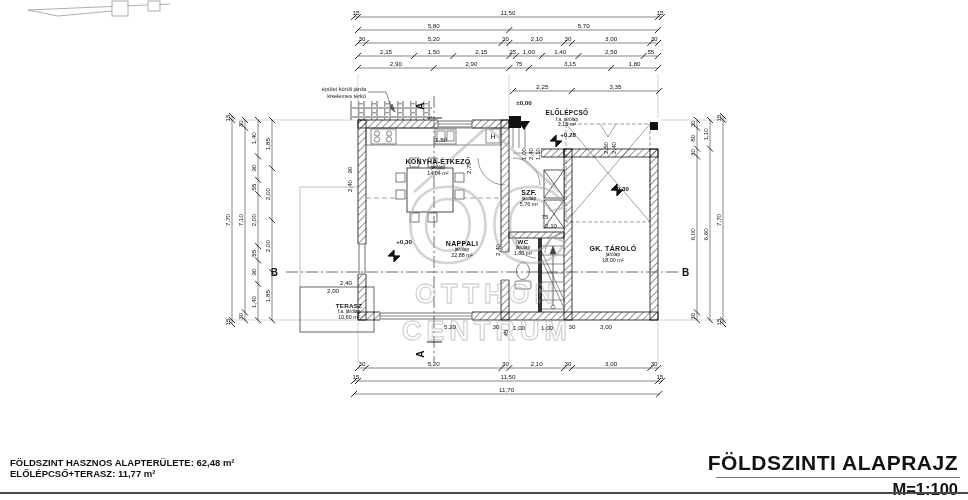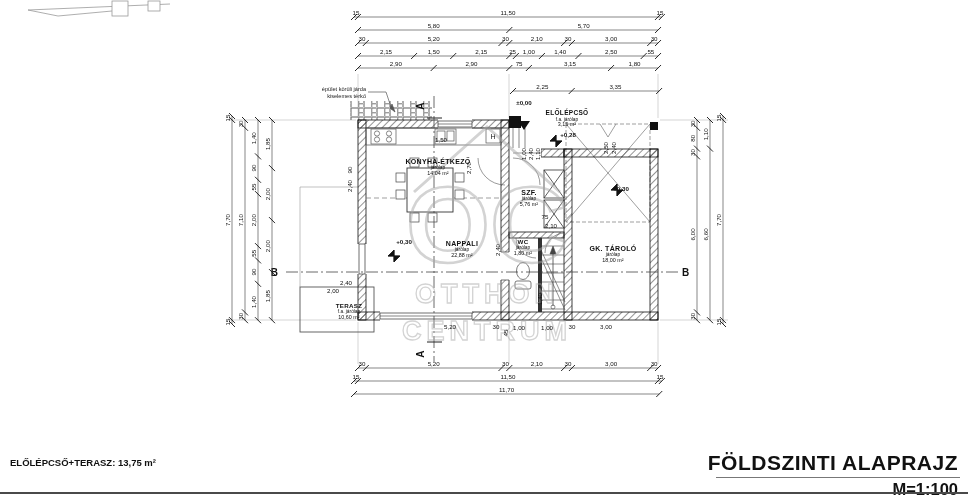"FÖLDSZINT HASZNOS ALAPTERÜLETE: 62,48 m²" span { html: none -> <span>FÖLDSZINT HASZNOS ALAPTERÜLETE: 62,48 m²</span> }
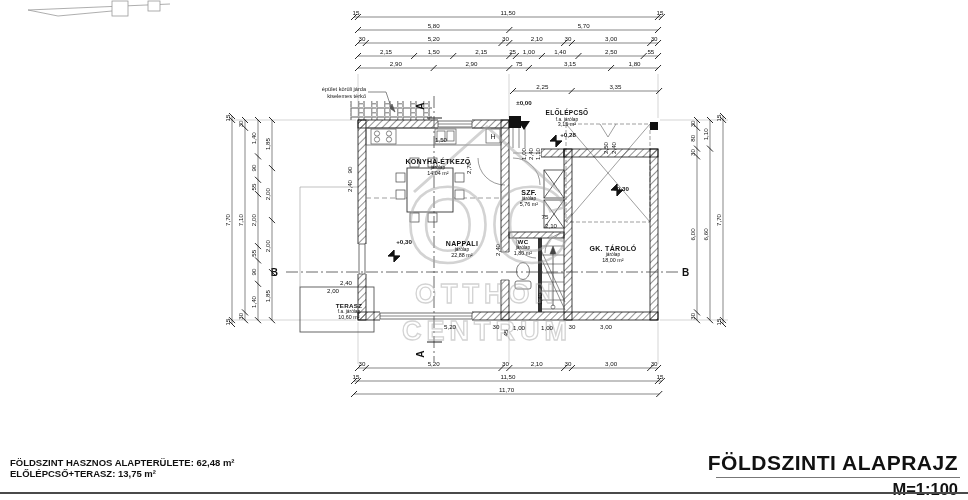"ELŐLÉPCSŐ+TERASZ: 13,75 m²" span { text: 13,75 -> 11,77 }
